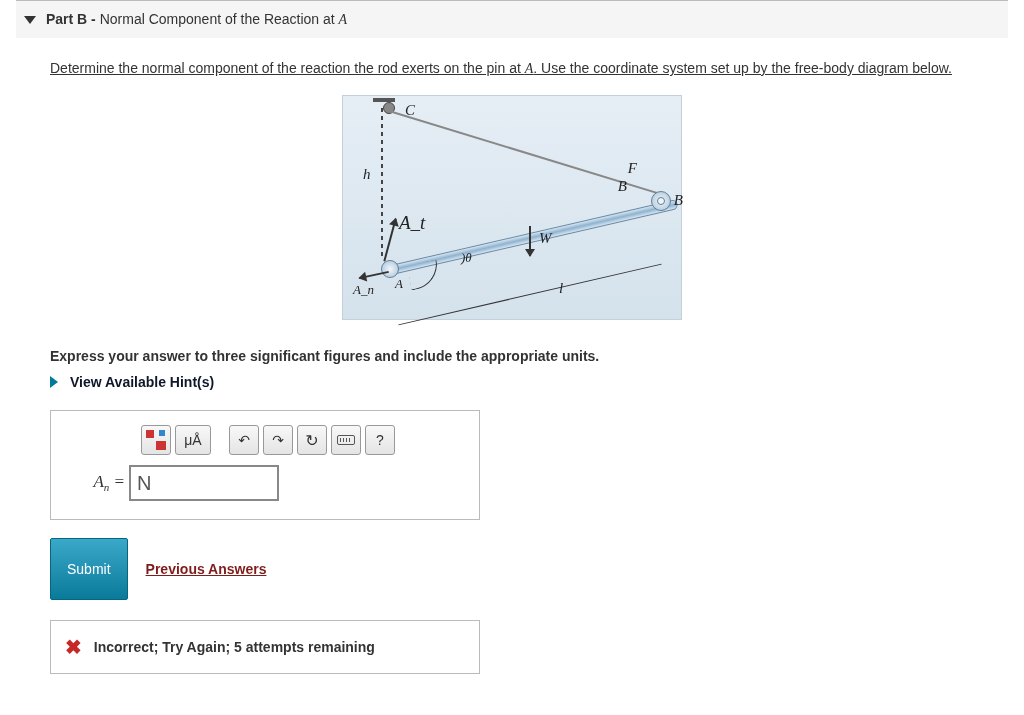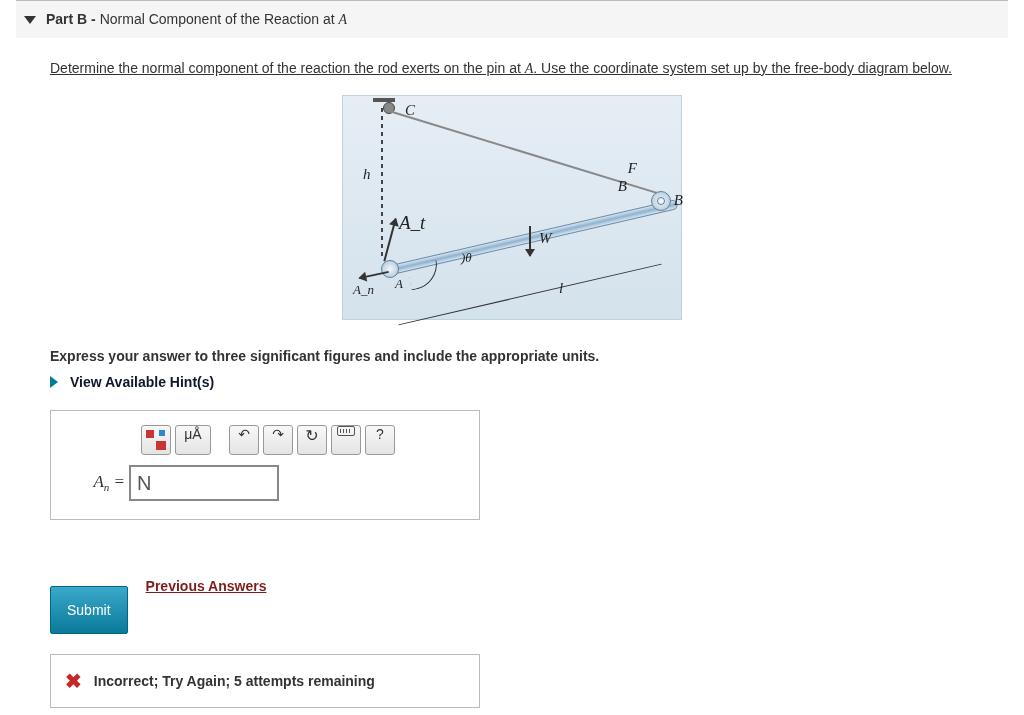"μÅ" .tool-btn { align-items: none -> center }
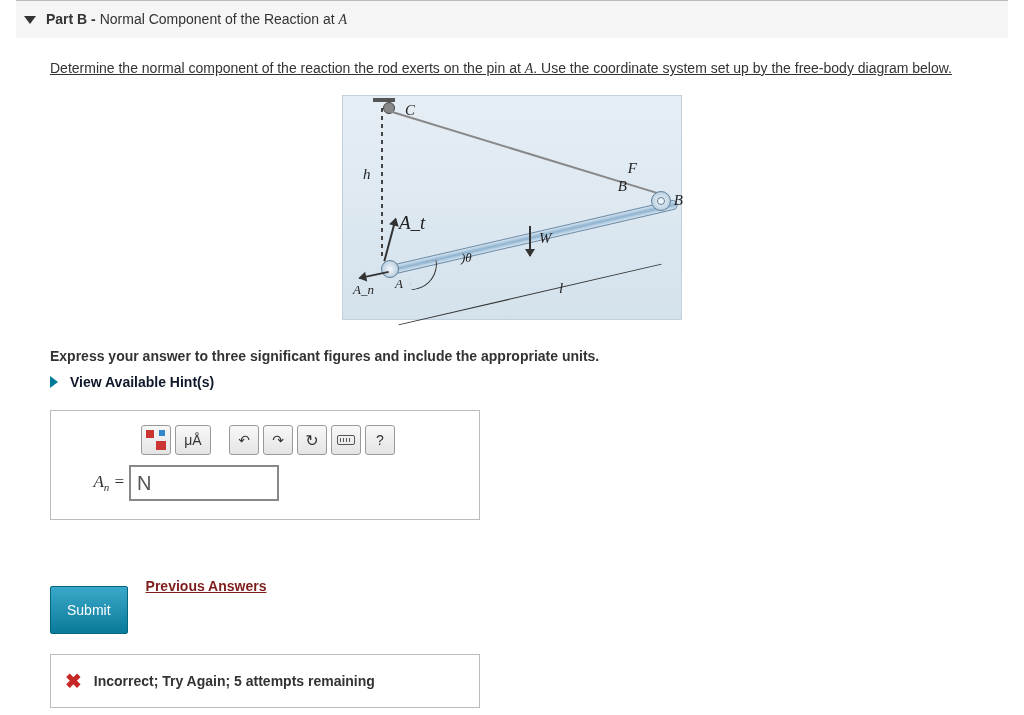"Submit" .submit-btn { margin-top: 48px -> none; padding: 15px 16px -> 22px 16px }
